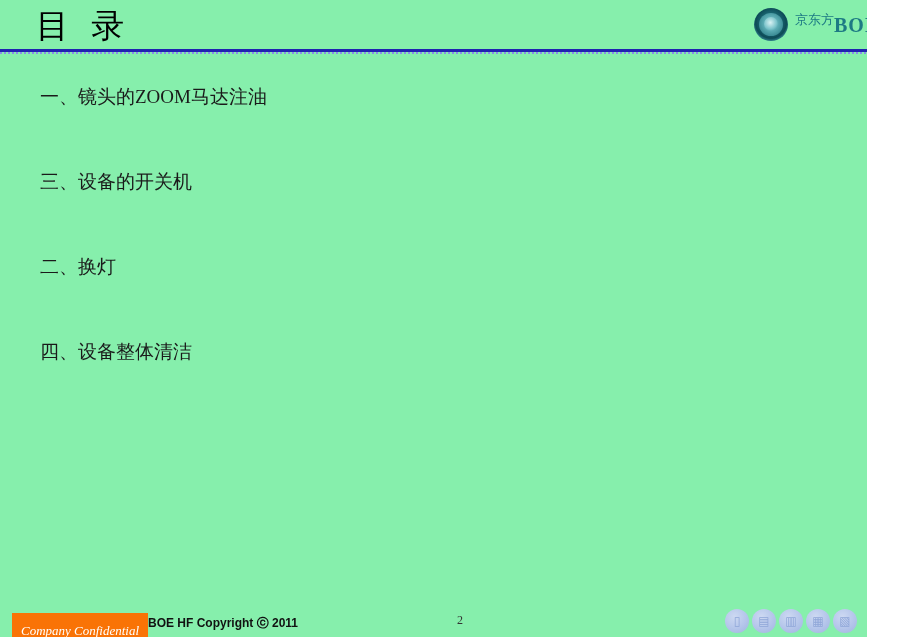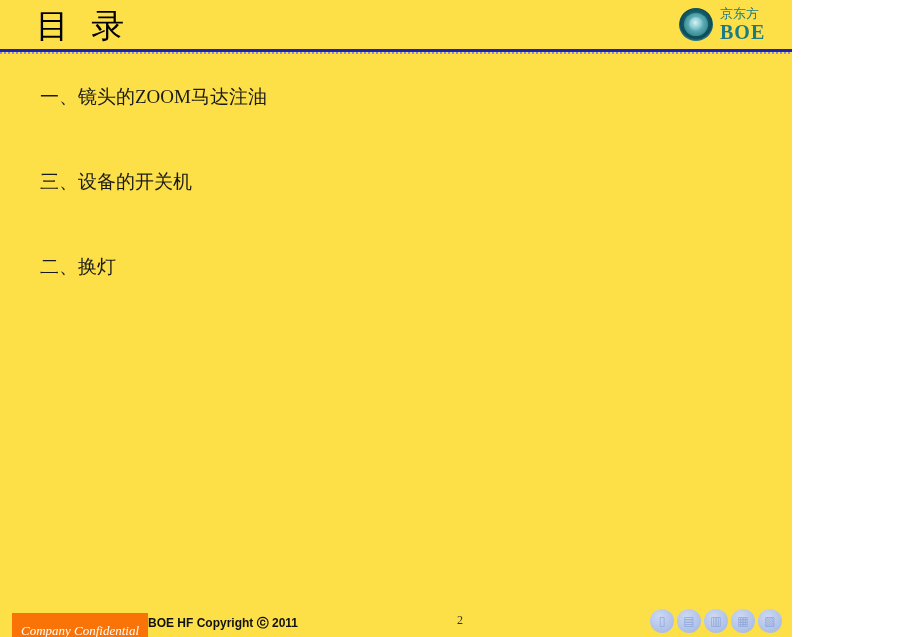"目 录" #slide { background: #fde047 -> #86efac; width: 792px -> 867px }
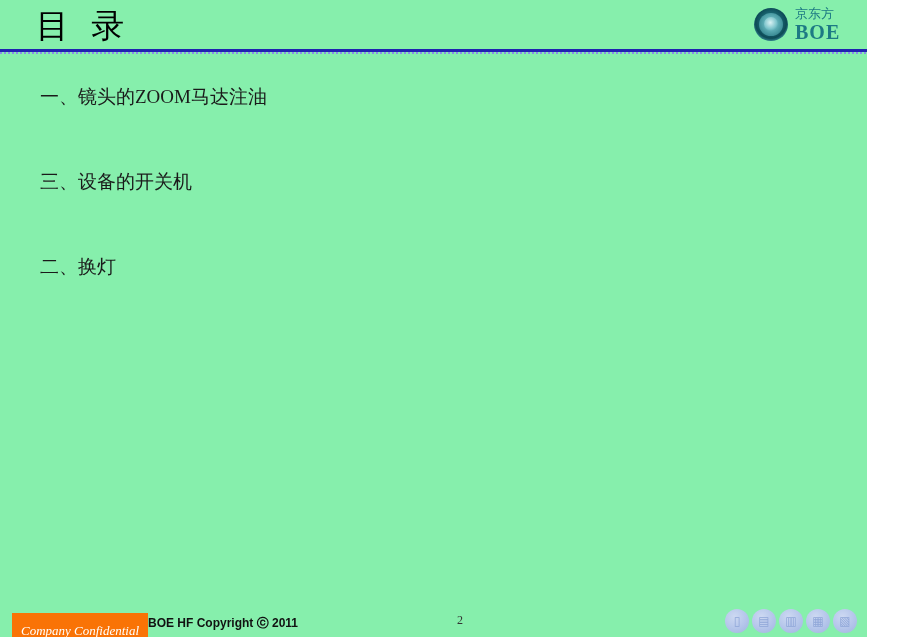"京东方" #logo-text { flex-direction: column -> row }
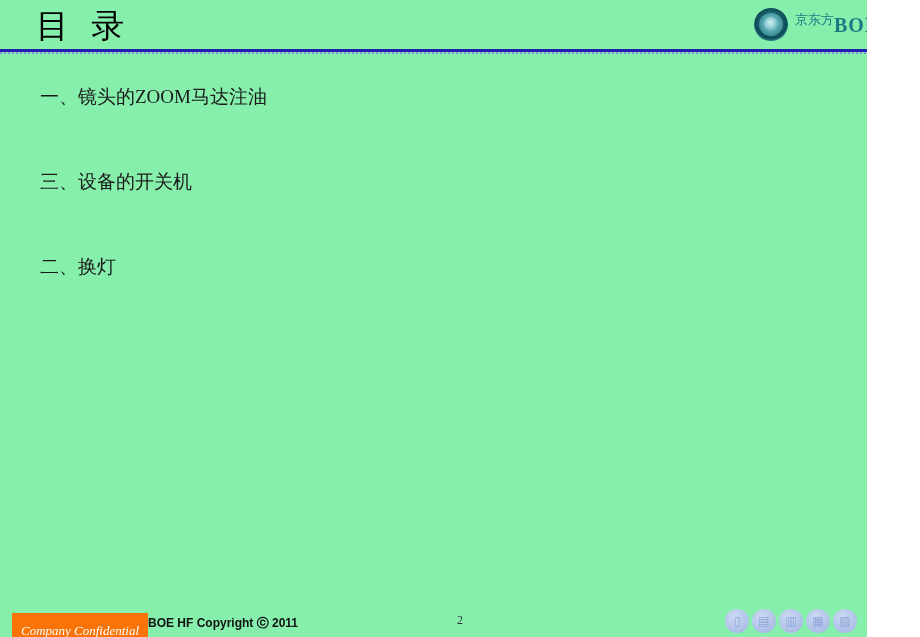"四、设备整体清洁" div.toc-item { html: none -> <div>四、设备整体清洁</div> }
